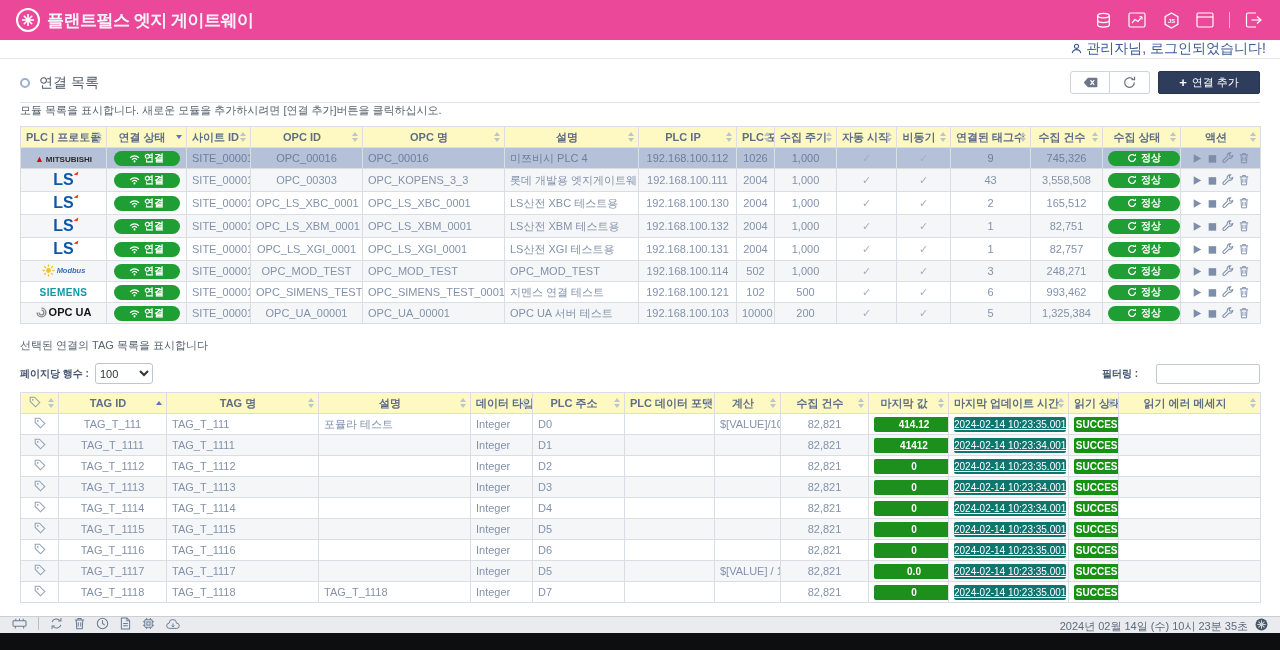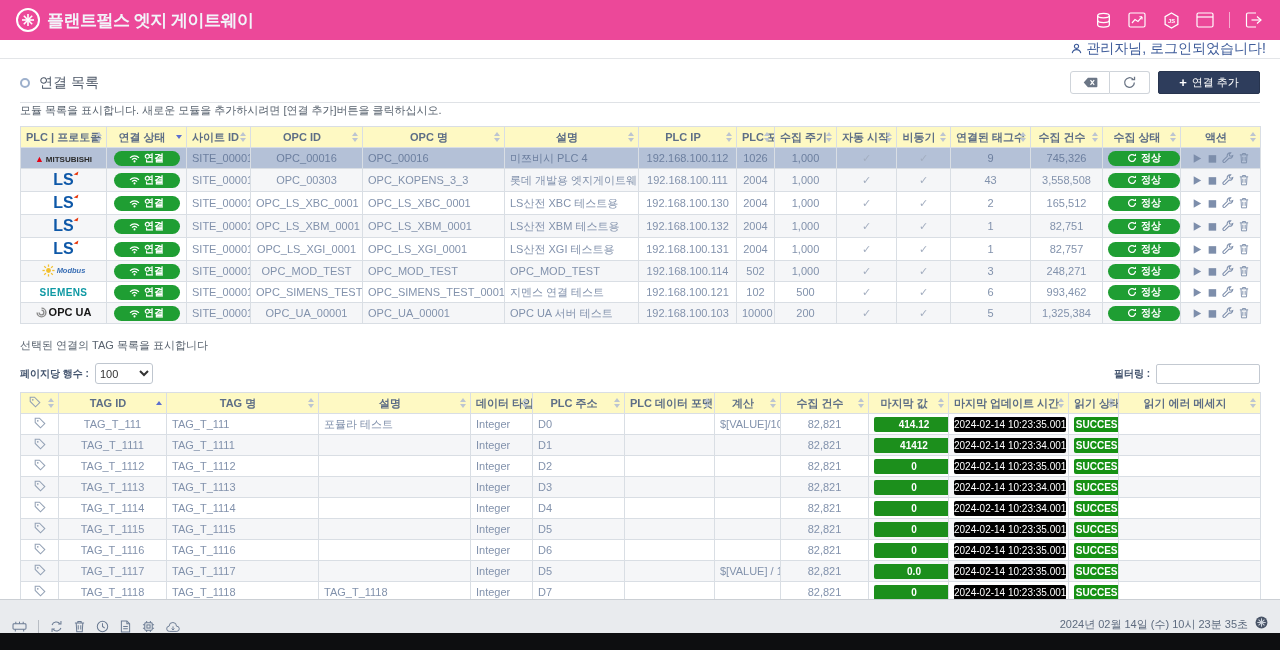"필터링 :" .filter-wrap { gap: 6px -> 18px }
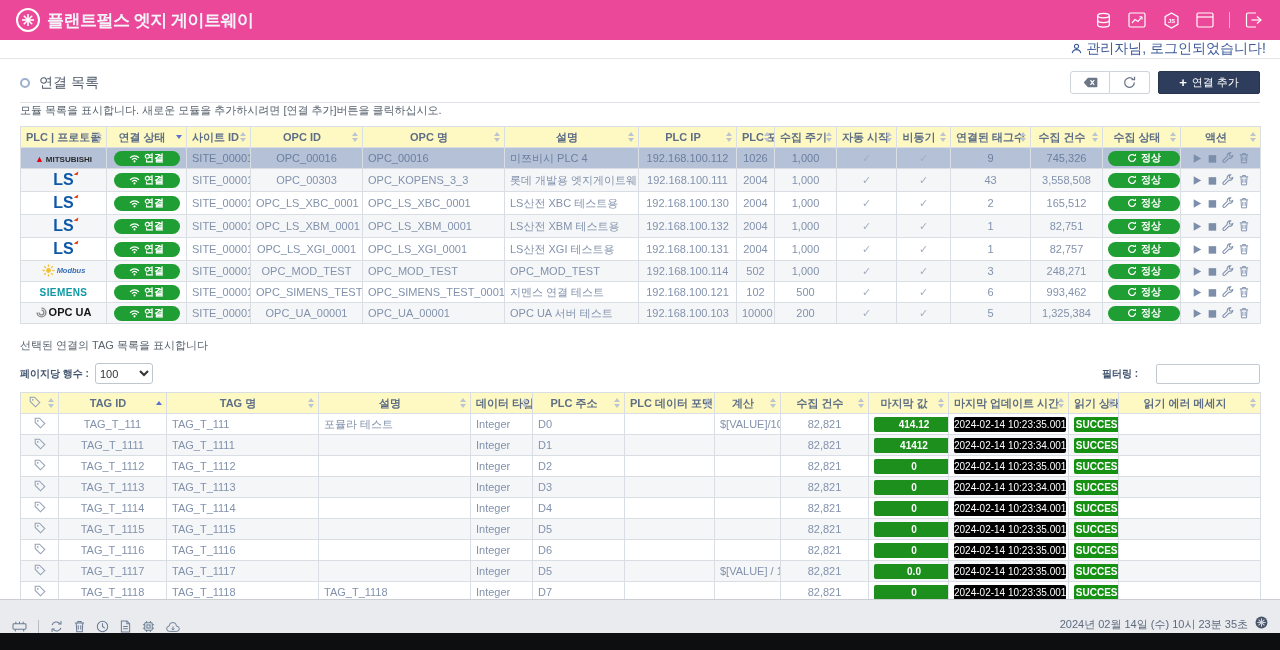"2024-02-14 10:23:35.001" .badge-time { background: #000000 -> #0f766e; text-decoration: none -> underline }
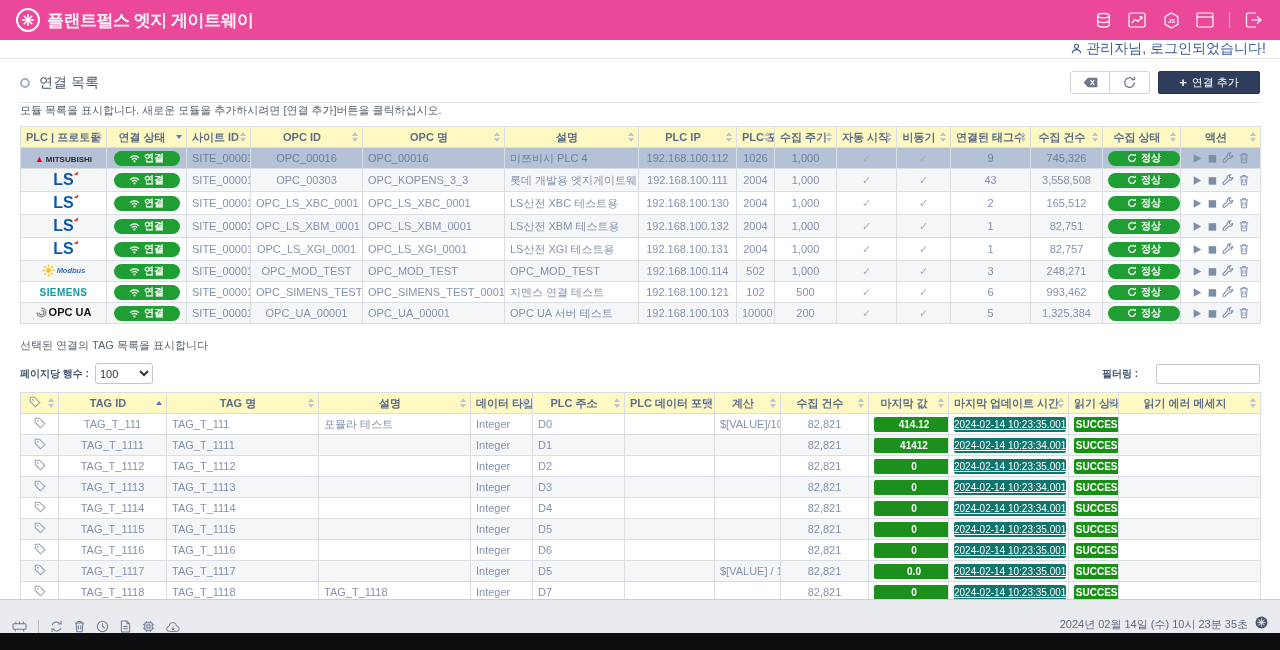"2024년 02월 14일 (수) 10시" .statusbar { align-items: flex-end -> flex-start; height: 34px -> 17px }
